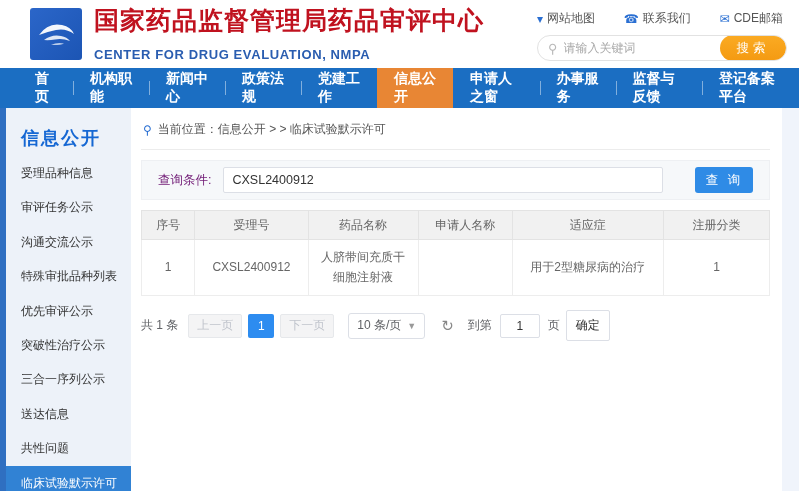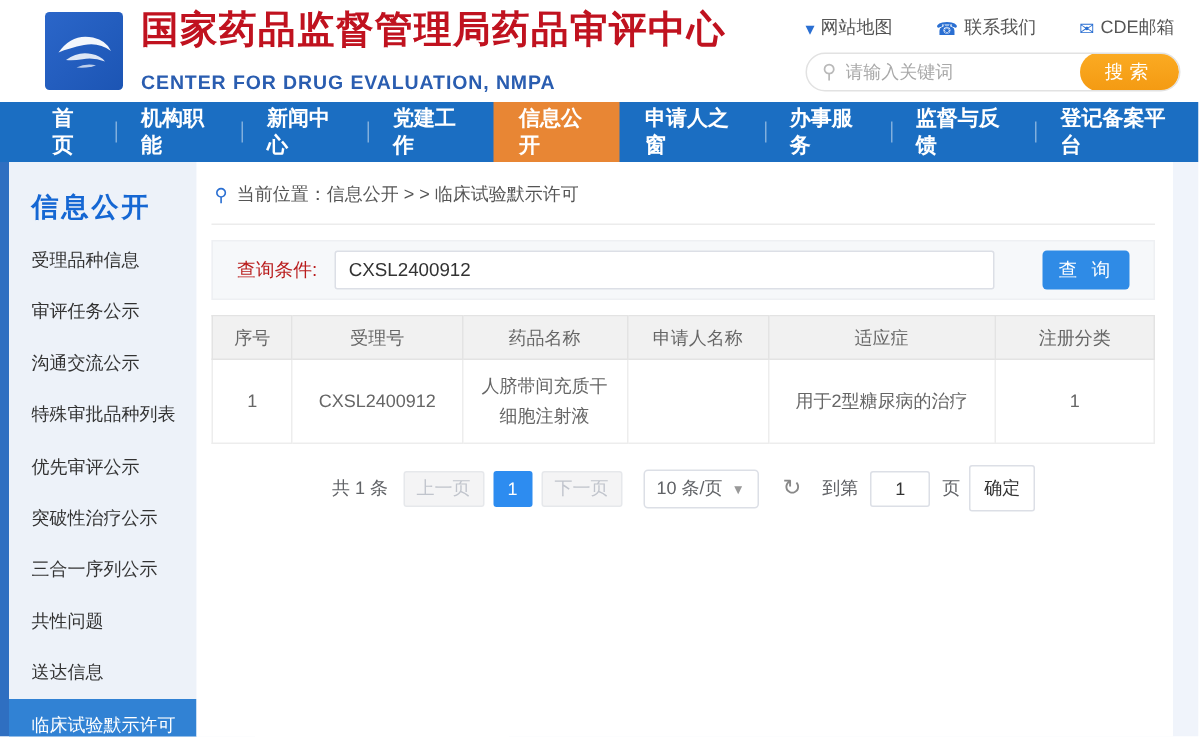"政策法规" div.nav-item { html: none -> <div> <span>政策法规</span> </div> }
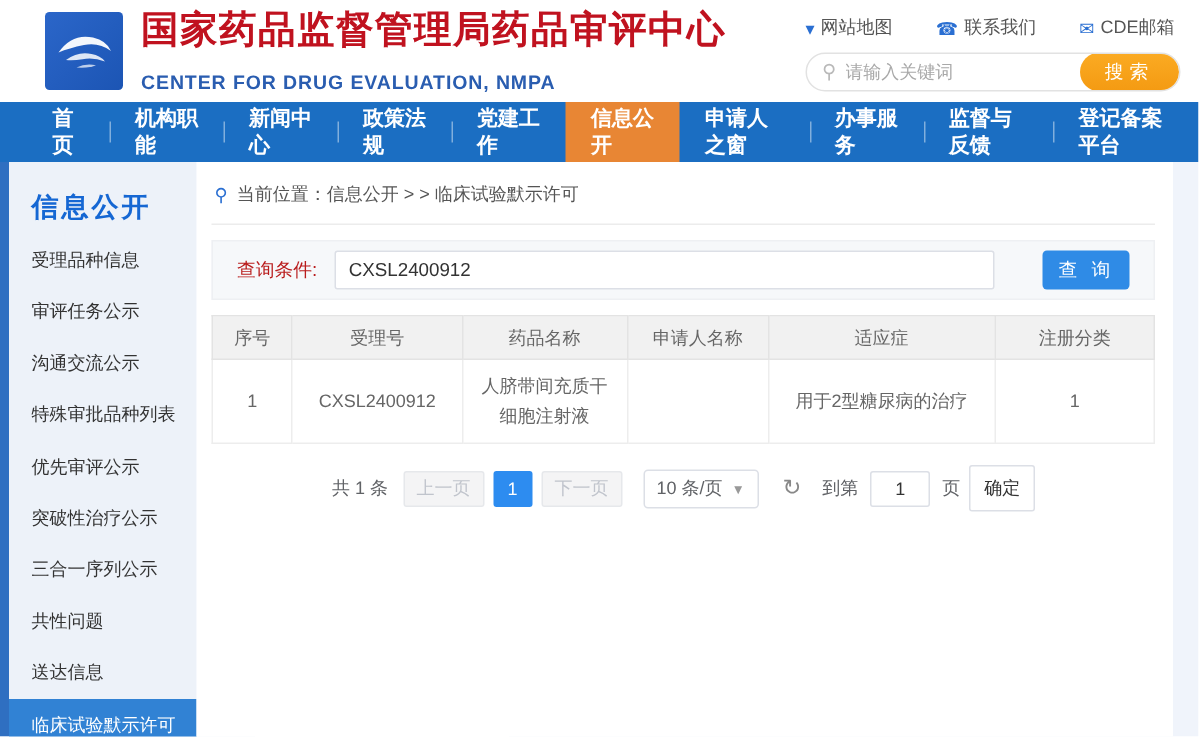"查询条件:" .query-label { color: #b91c1c -> #701a75 }
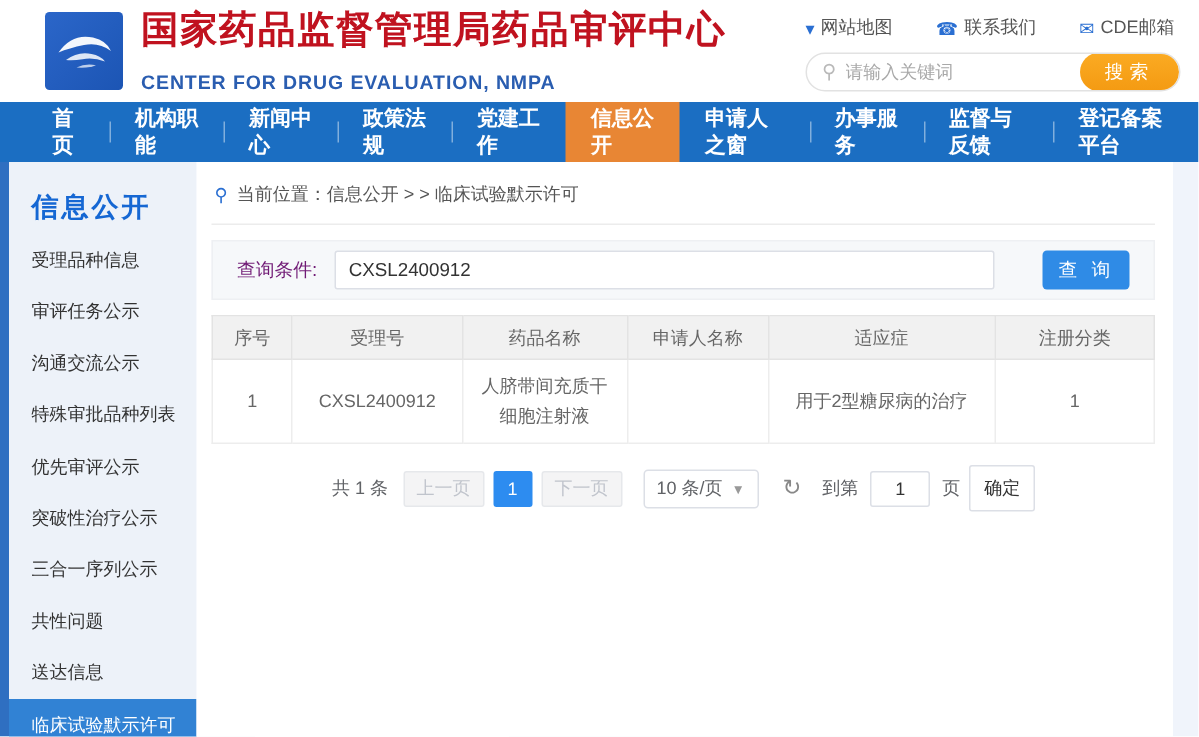"共 1 条" .pager { justify-content: center -> none }
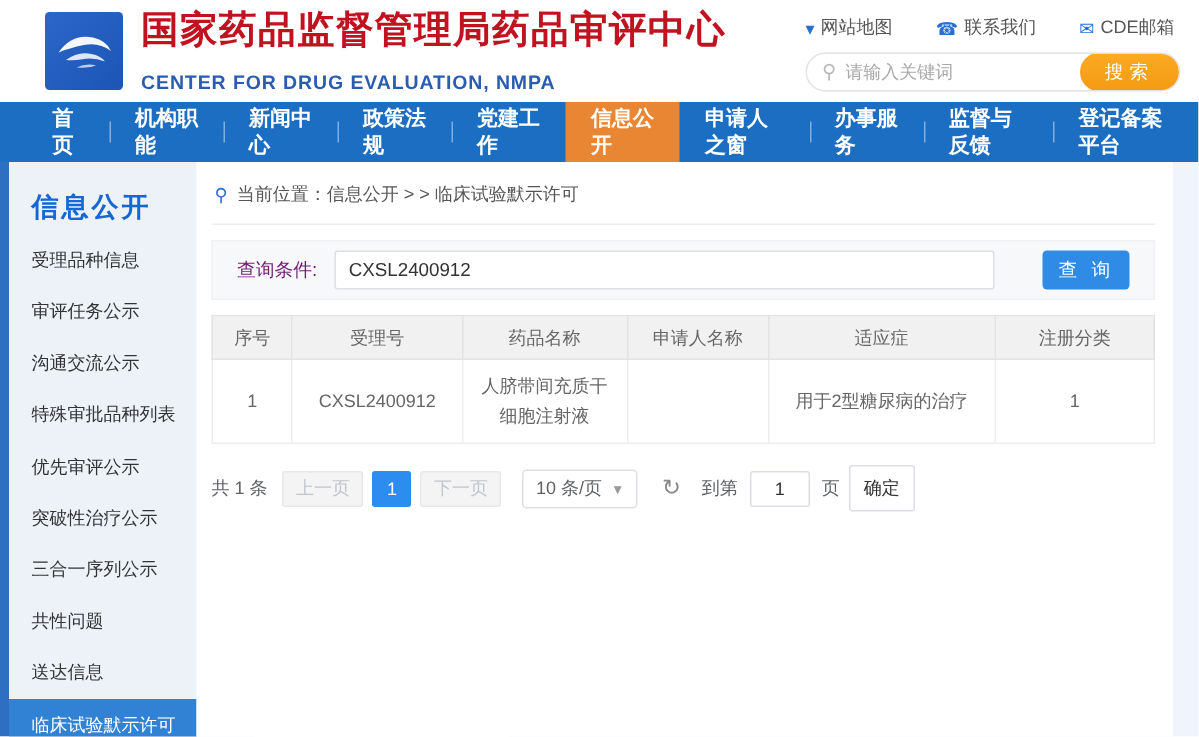"共性问题" div.side-item { order: before "送达信息" -> after "送达信息" }
